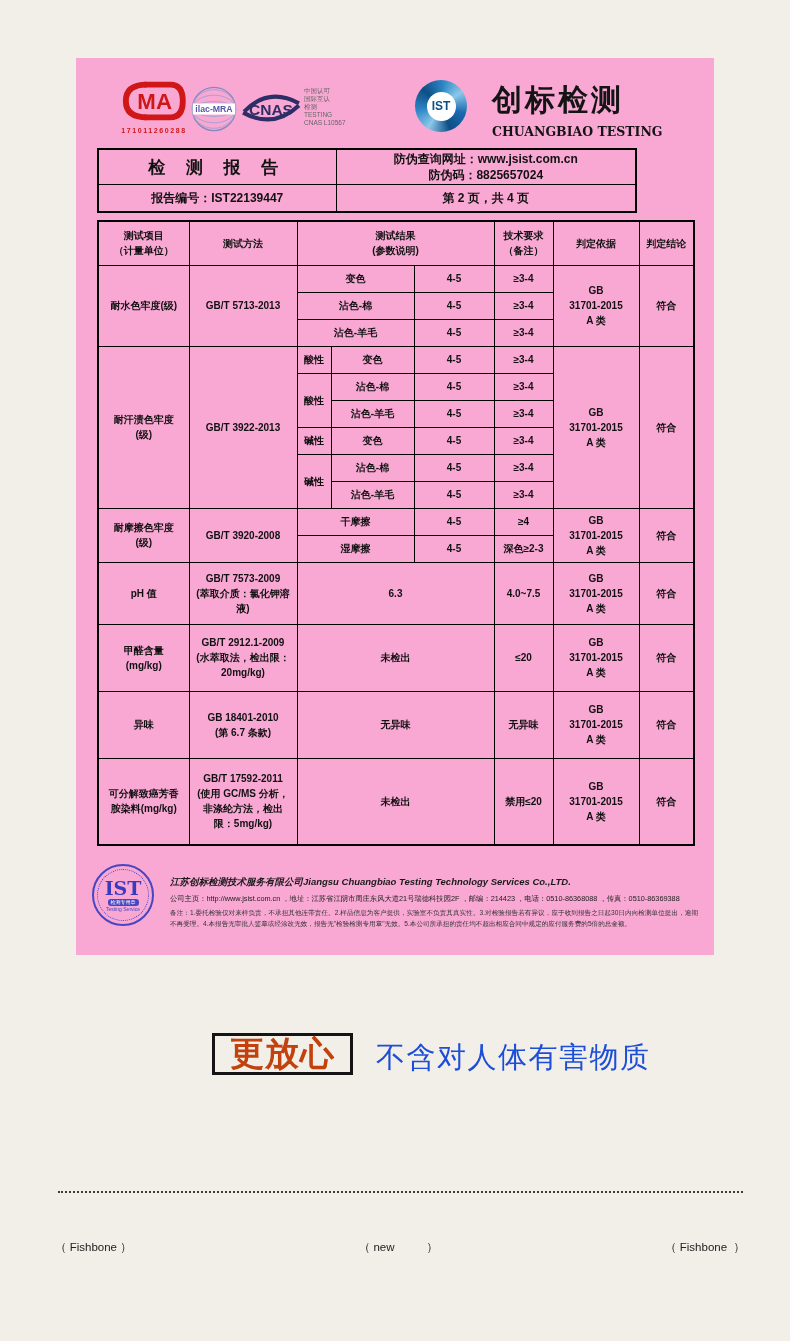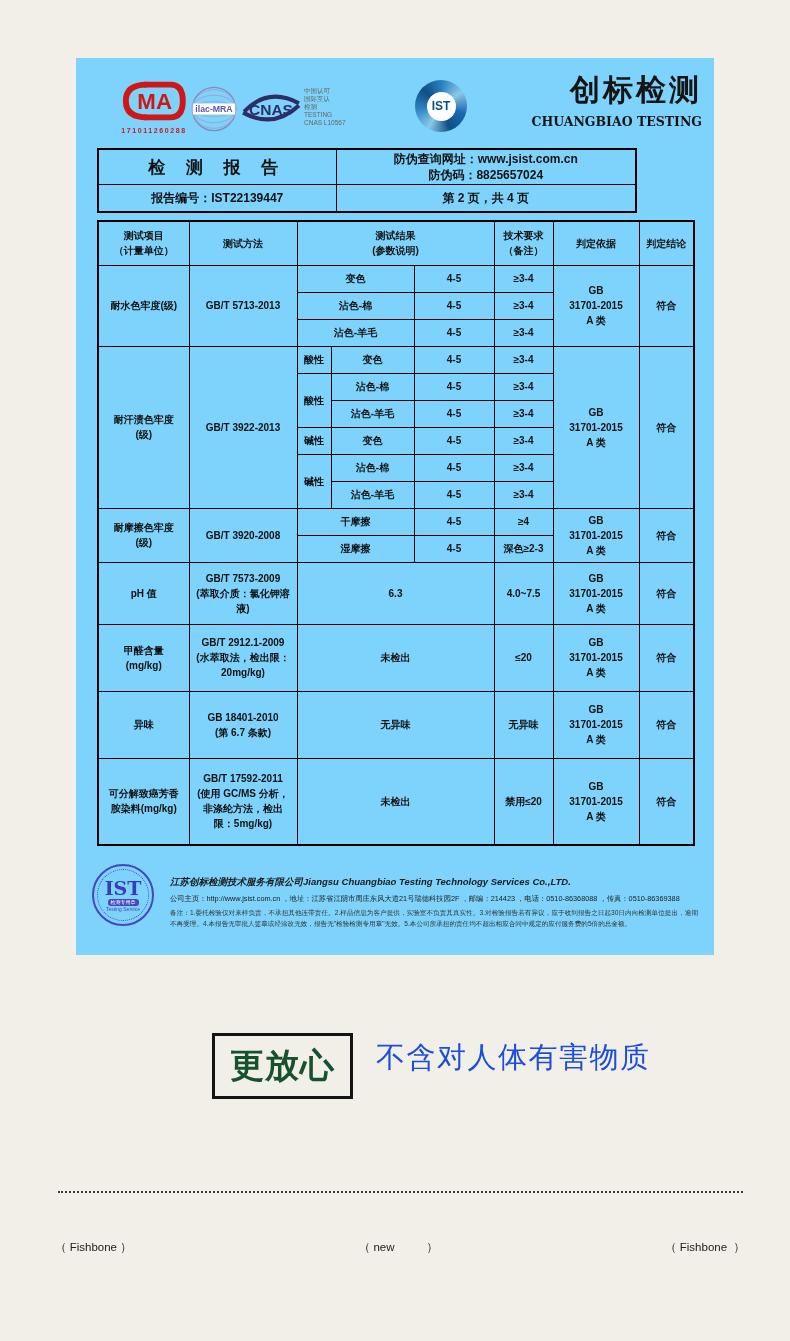"MA" .card { background: #7dd3fc -> #f9a8d4 }
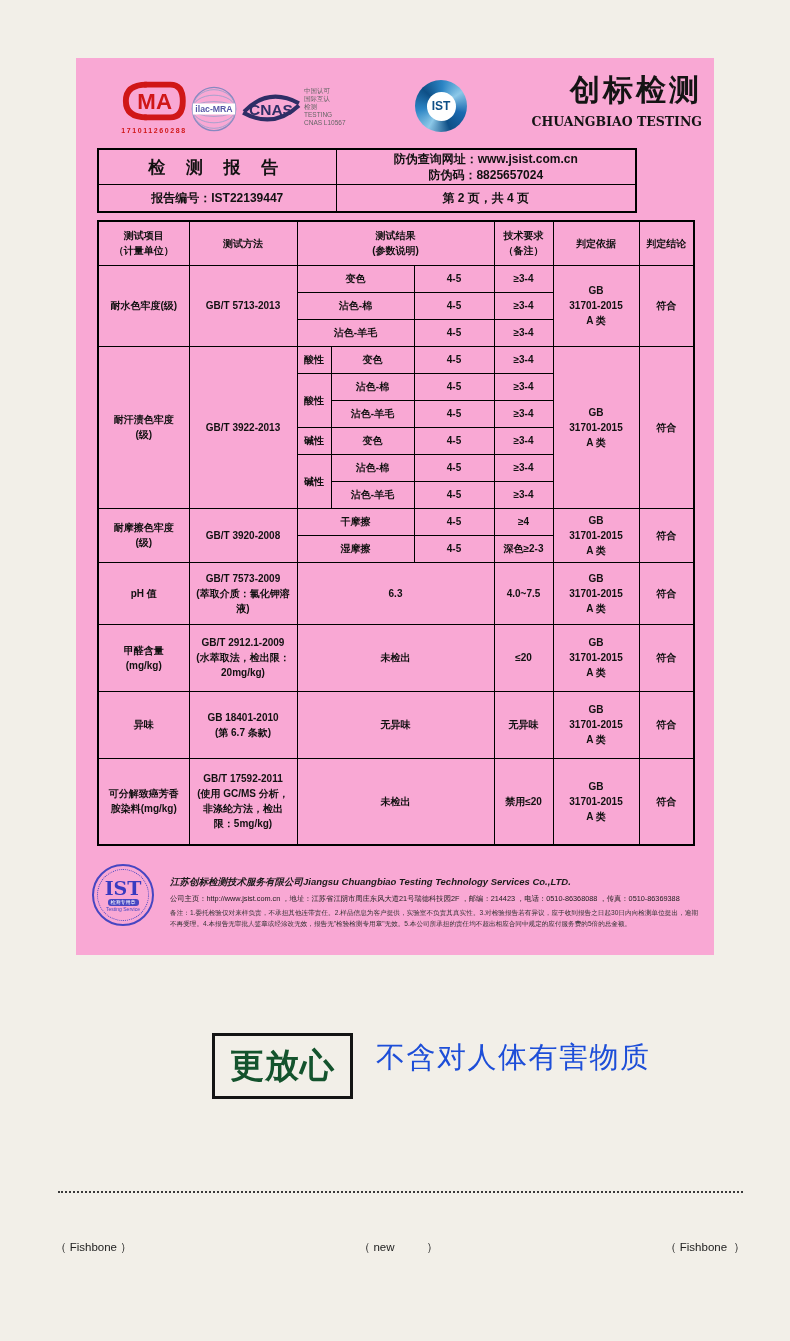"创标检测" .brand { text-align: right -> left; top: 12px -> 22px }
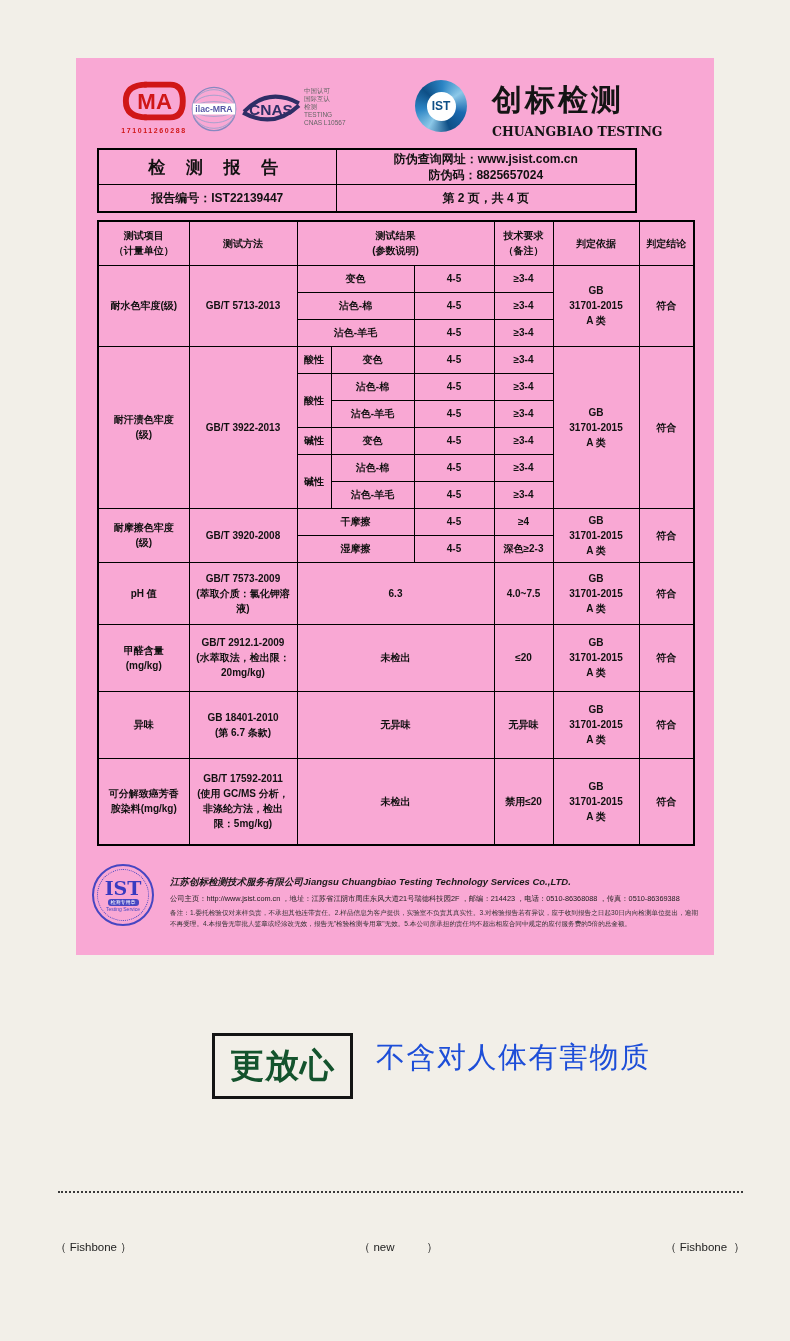"更放心" .slogan-box { color: #14532d -> #c2410c; height: 66px -> 42px }
